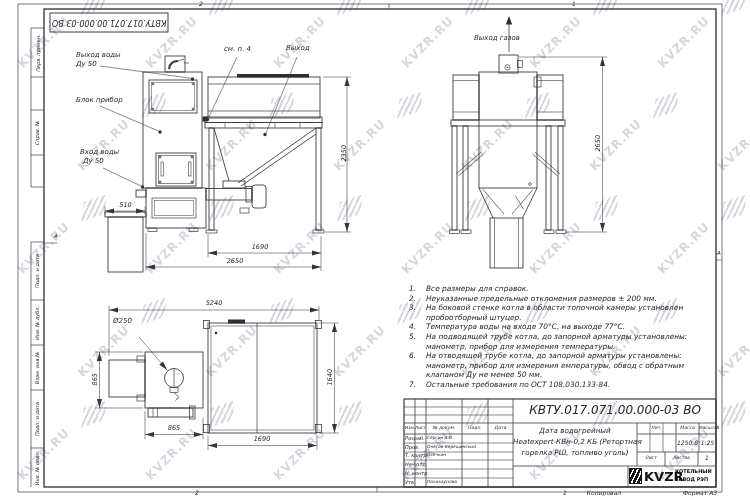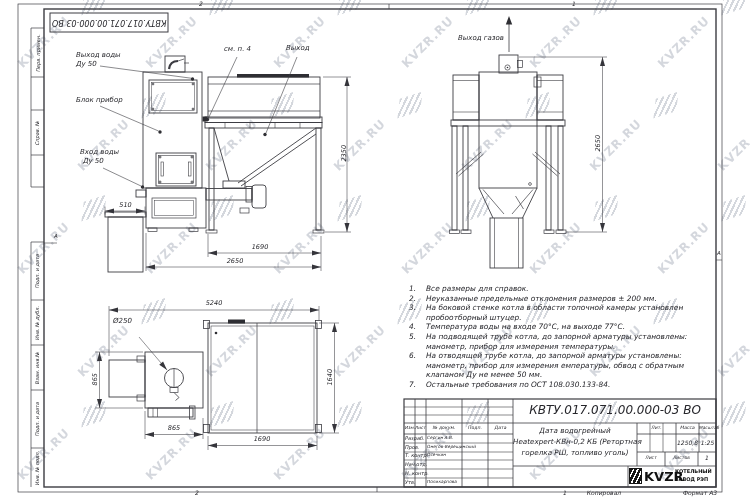"Выход газов" span.t { left: 458px -> 474px }
